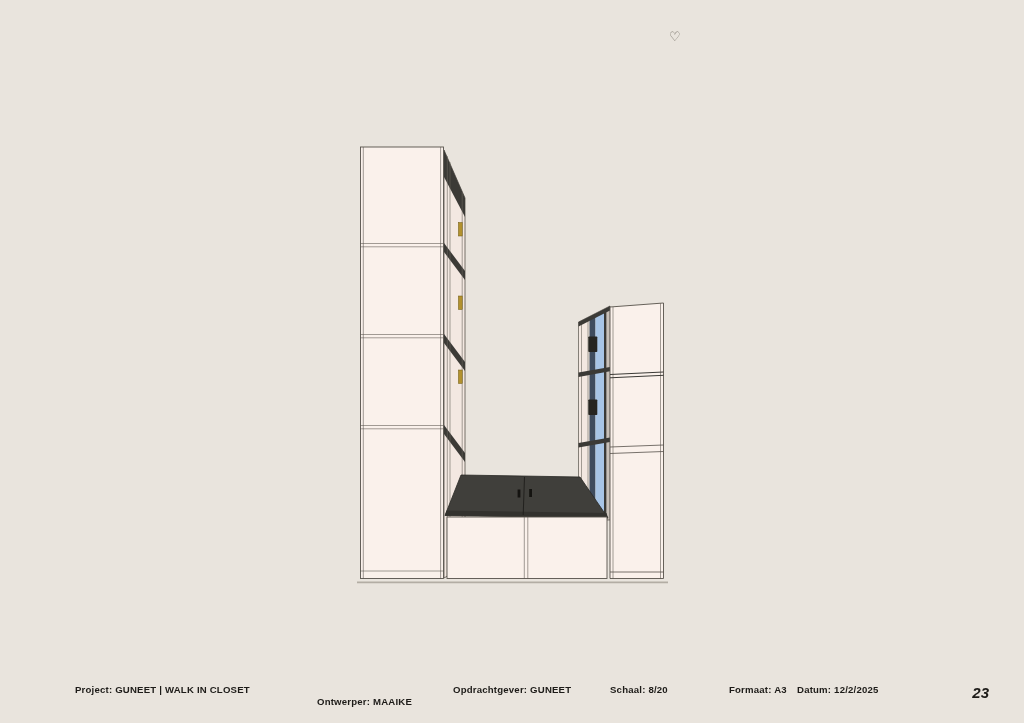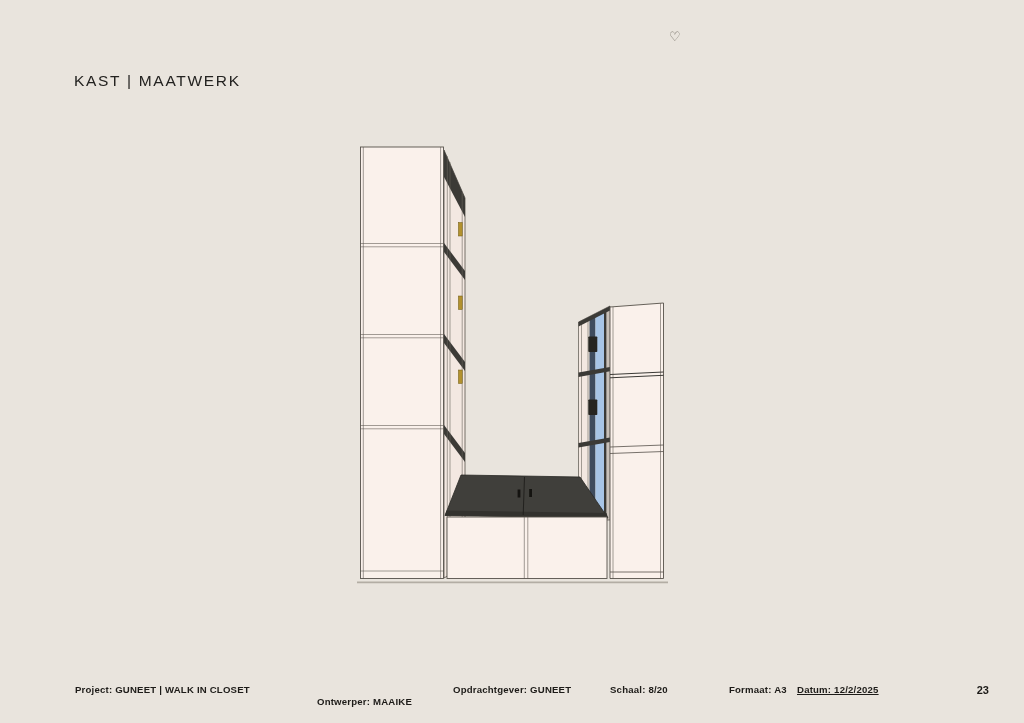"KAST | MAATWERK" h1.page-title { html: <h1>KAST | MAATWERK</h1> -> none }
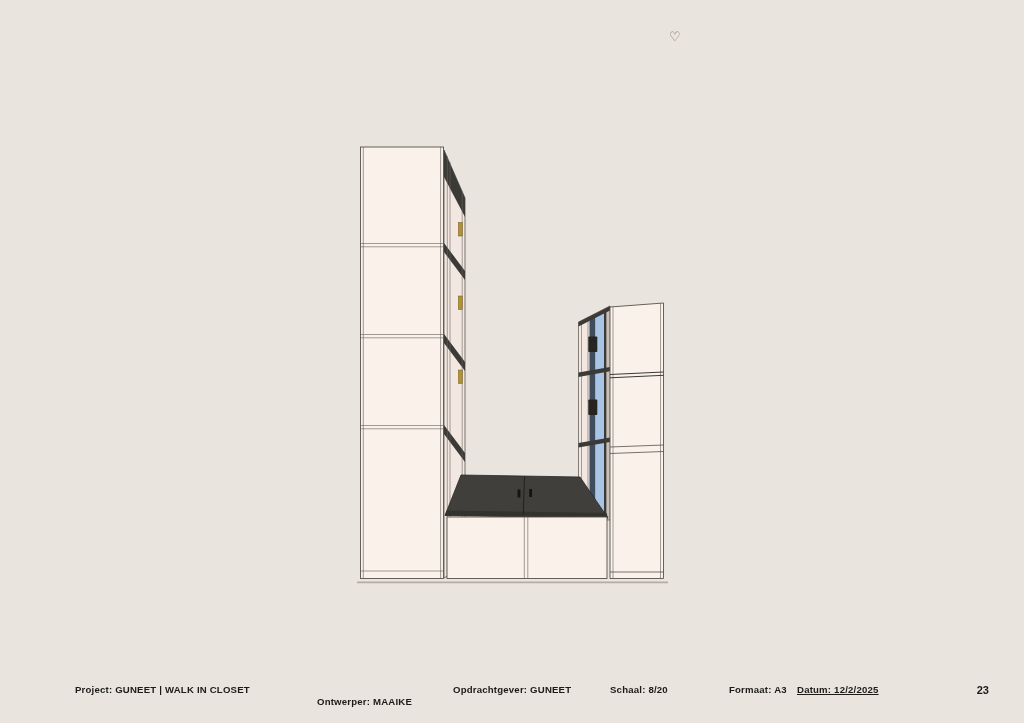"Datum: 12/2/2025" .fi-datum { text-decoration: underline -> none }
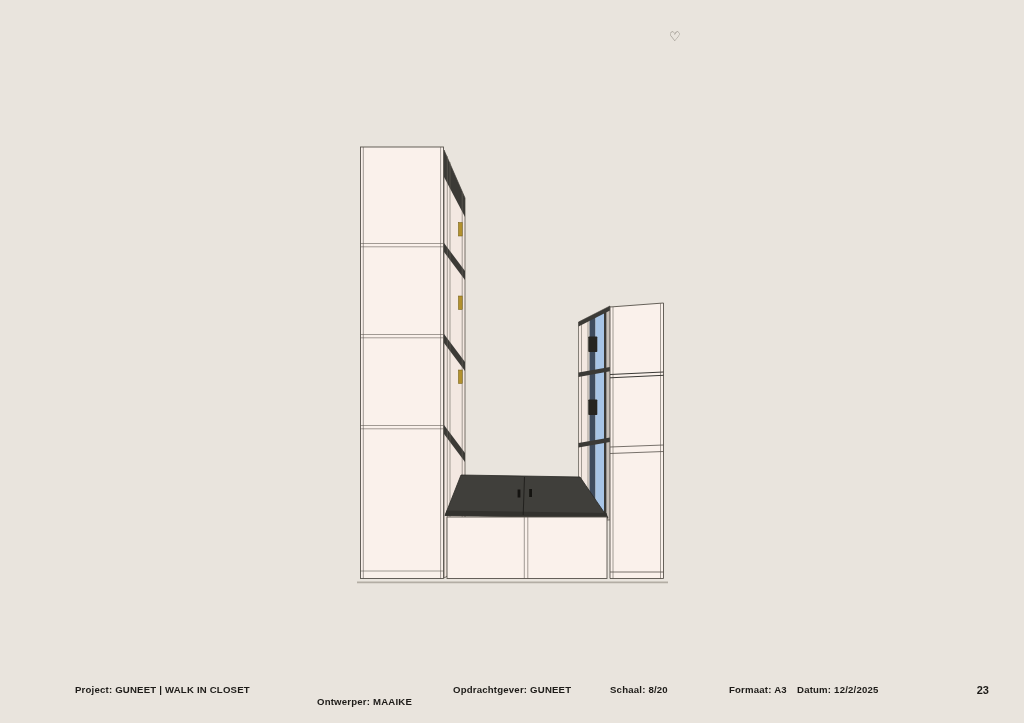"23" .page-number { font-size: 11px -> 15px; font-style: none -> italic }
